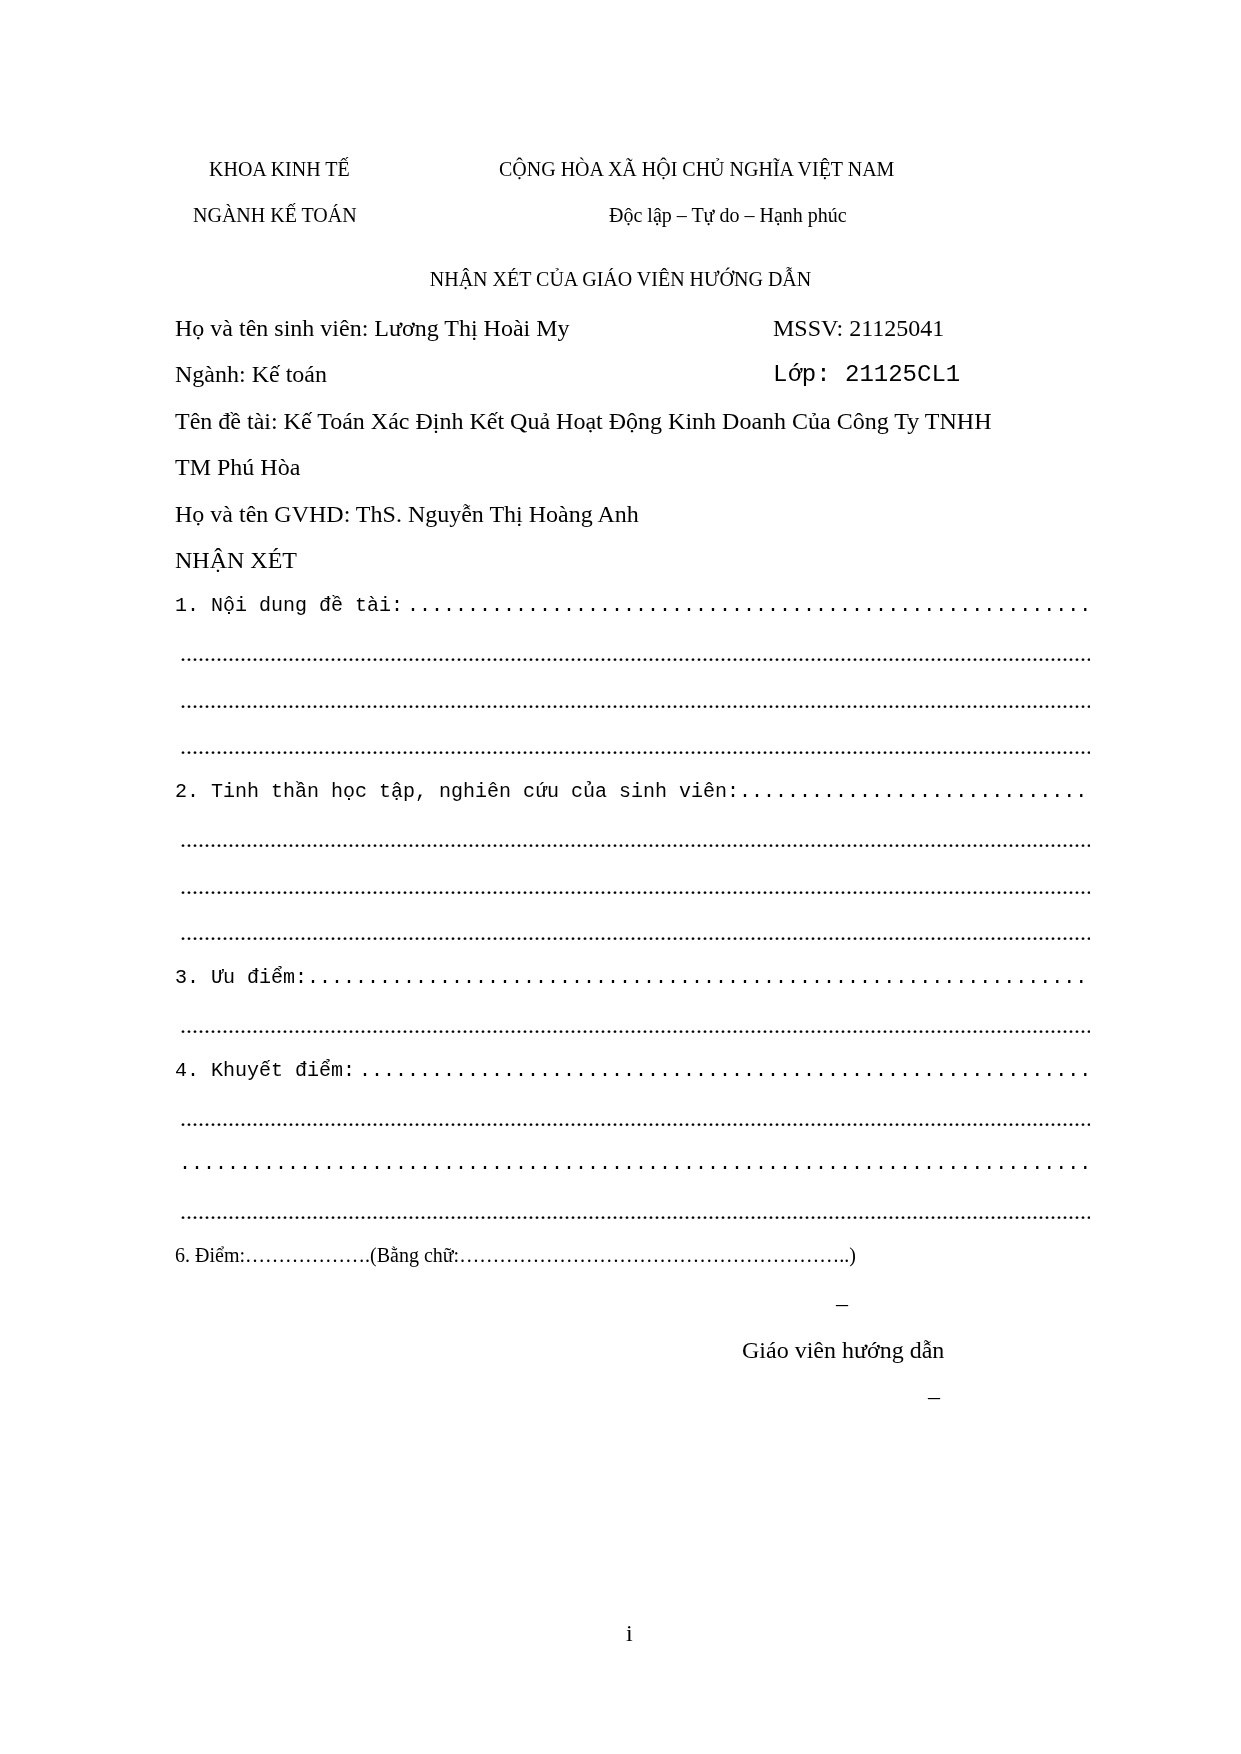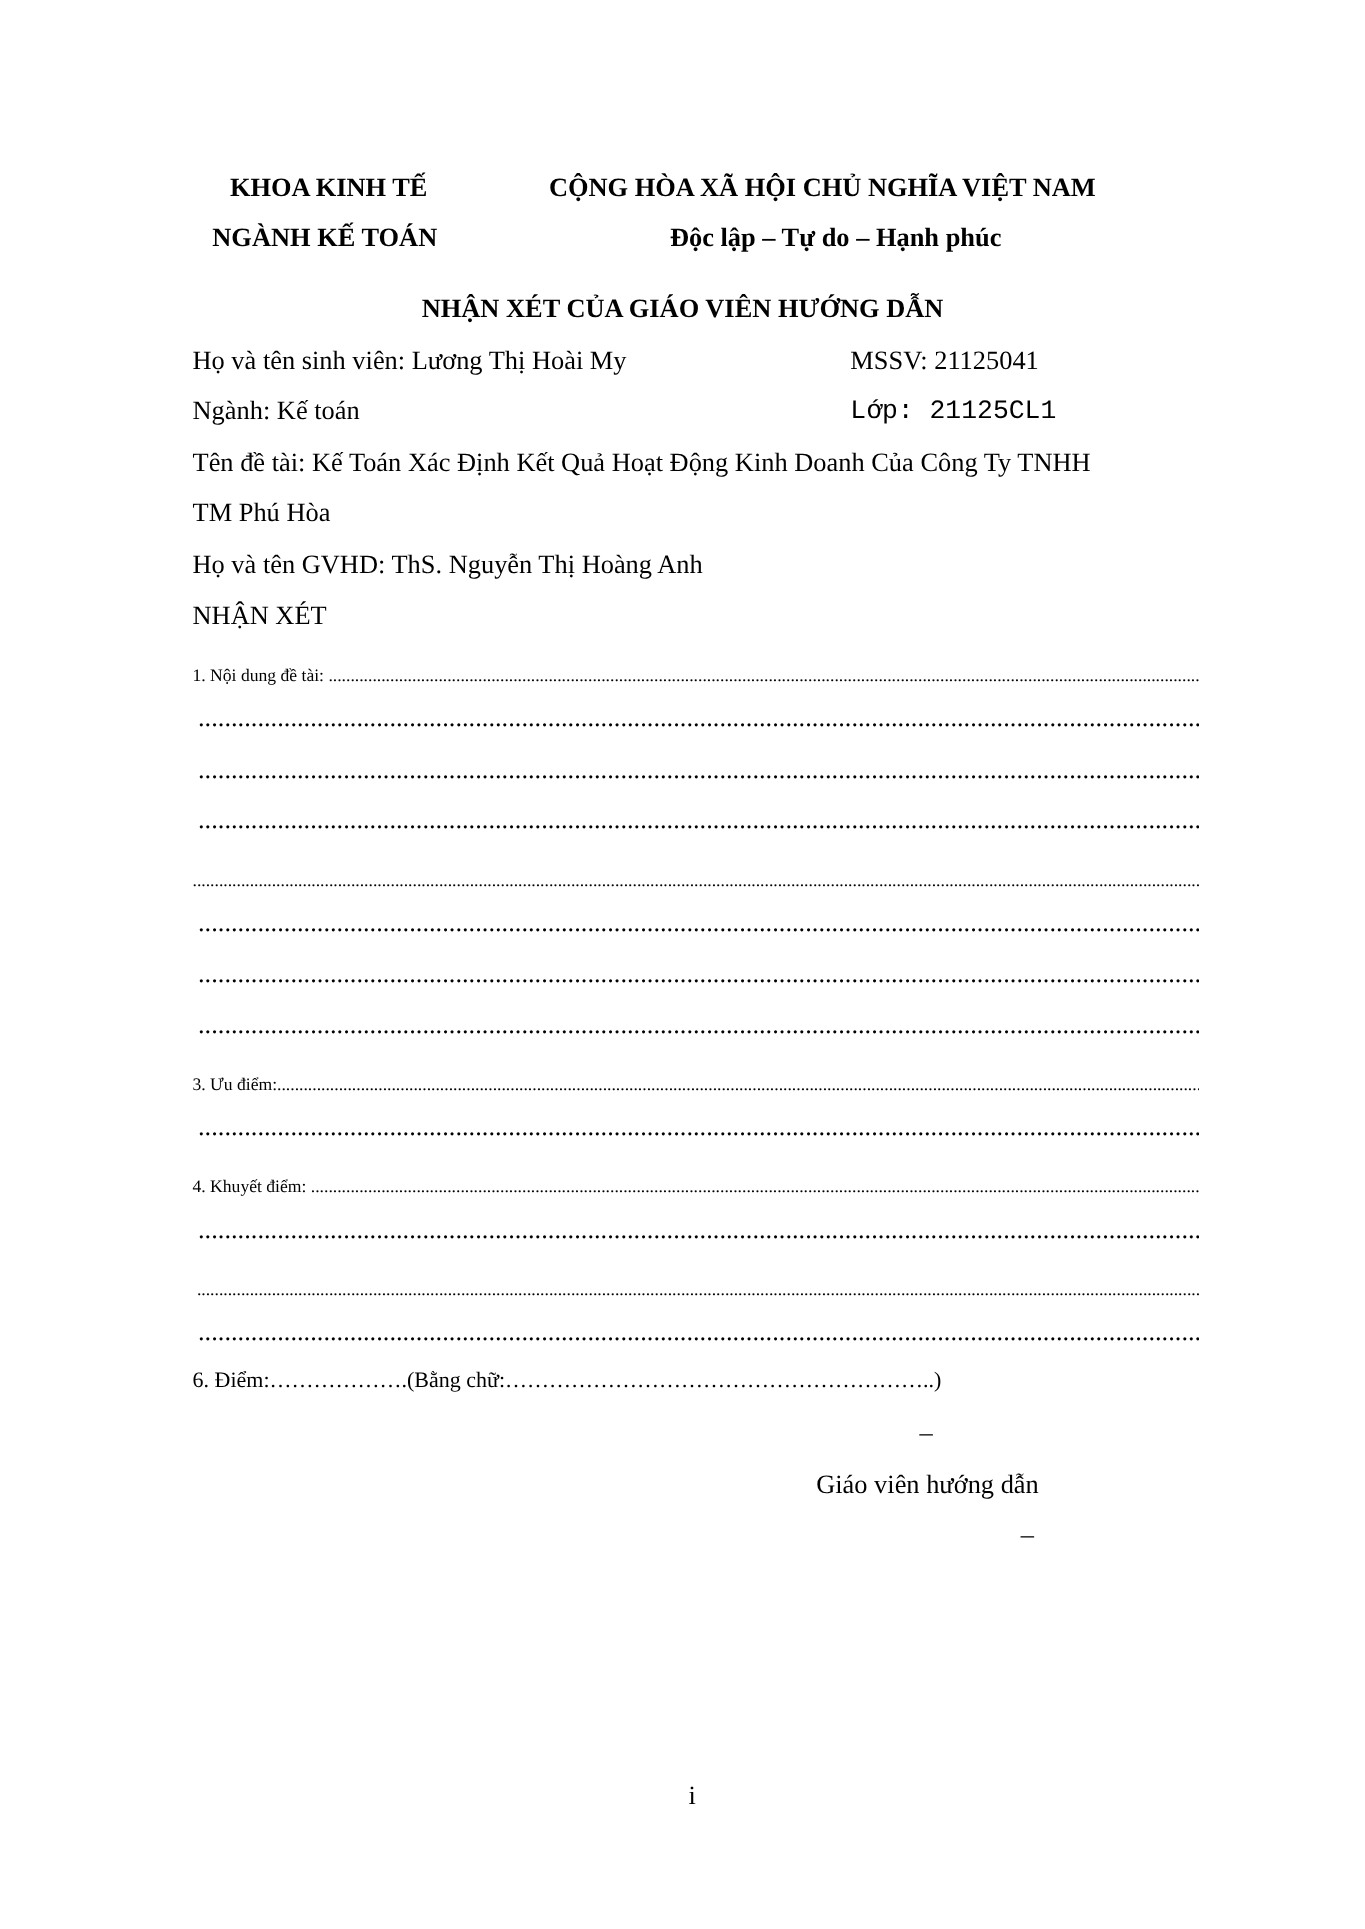"KHOA KINH TẾ" .hdr { font-size: 24px -> 20px; font-weight: bold -> normal }
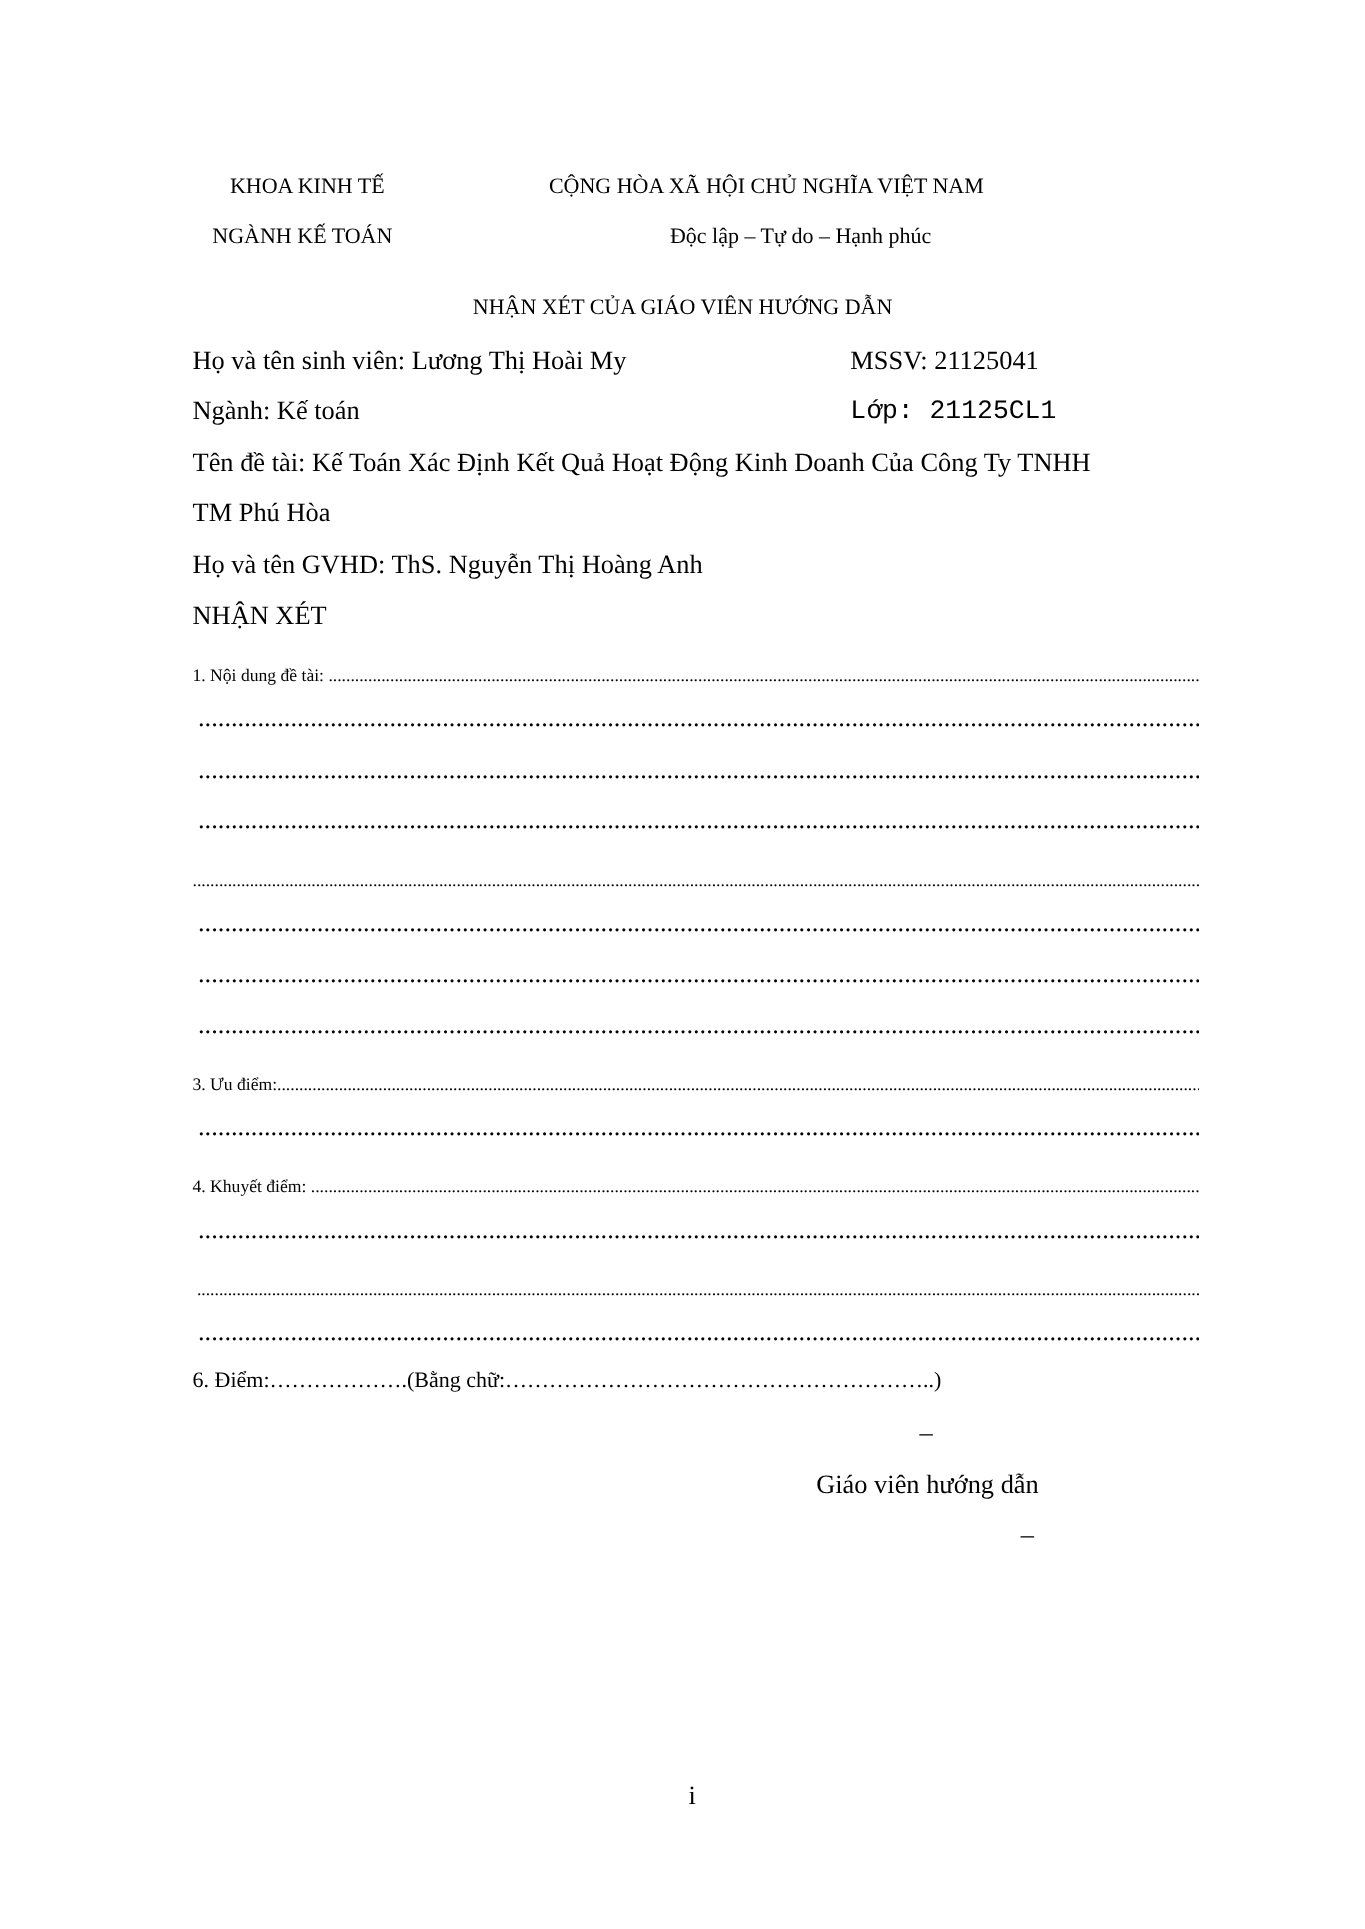"1. Nội dung đề tài:" .row { align-items: flex-end -> flex-start; font-family: none -> Liberation Mono, monospace; font-size: 16px -> 20px }
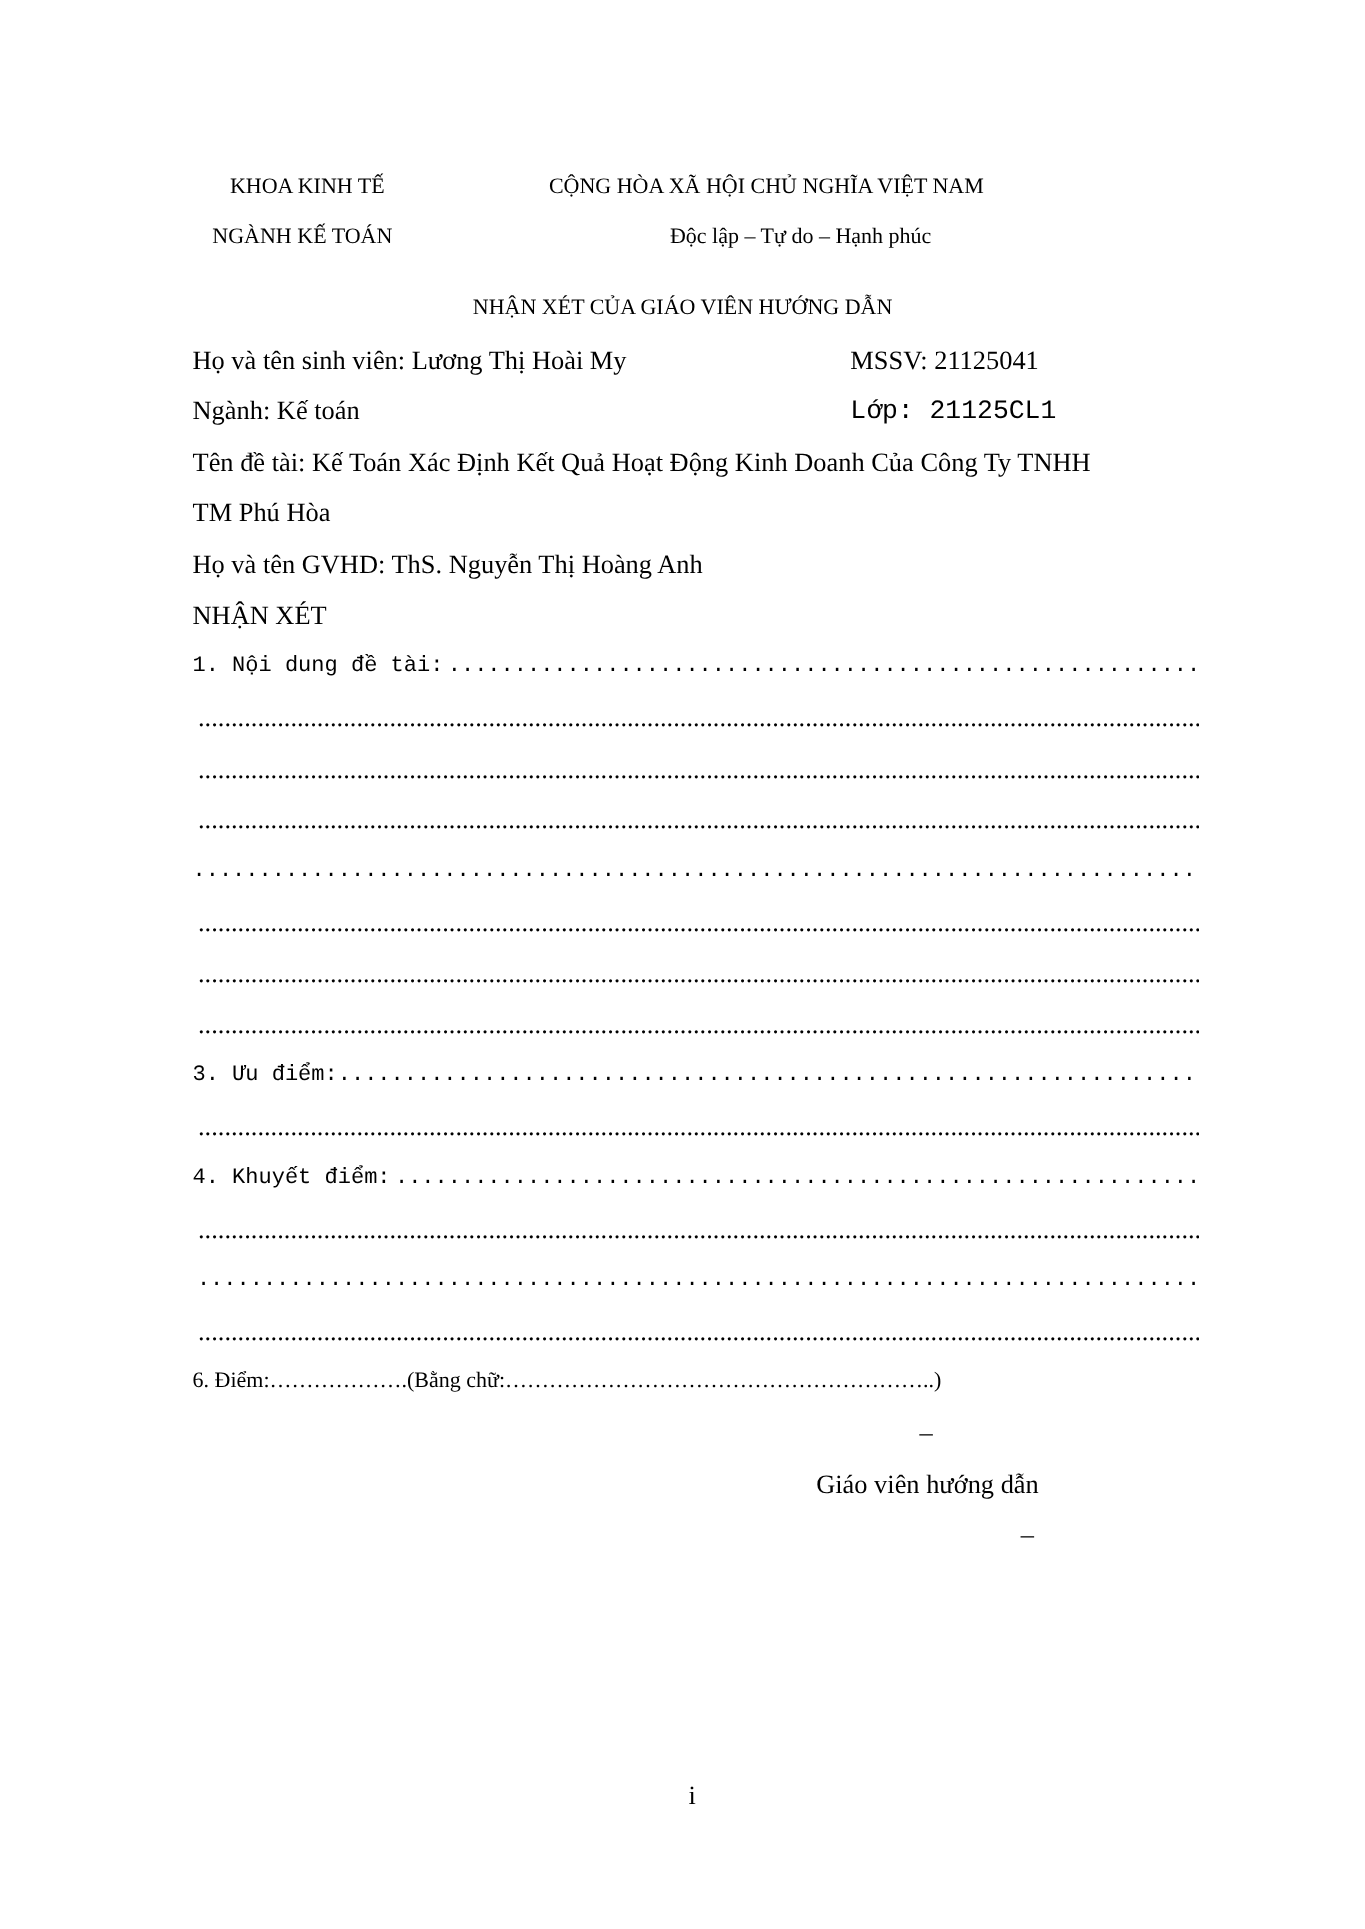"2. Tinh thần học tập," span.lbl { html: none -> <span>2. Tinh thần học tập, nghiên cứu của sinh viên:</span> }
